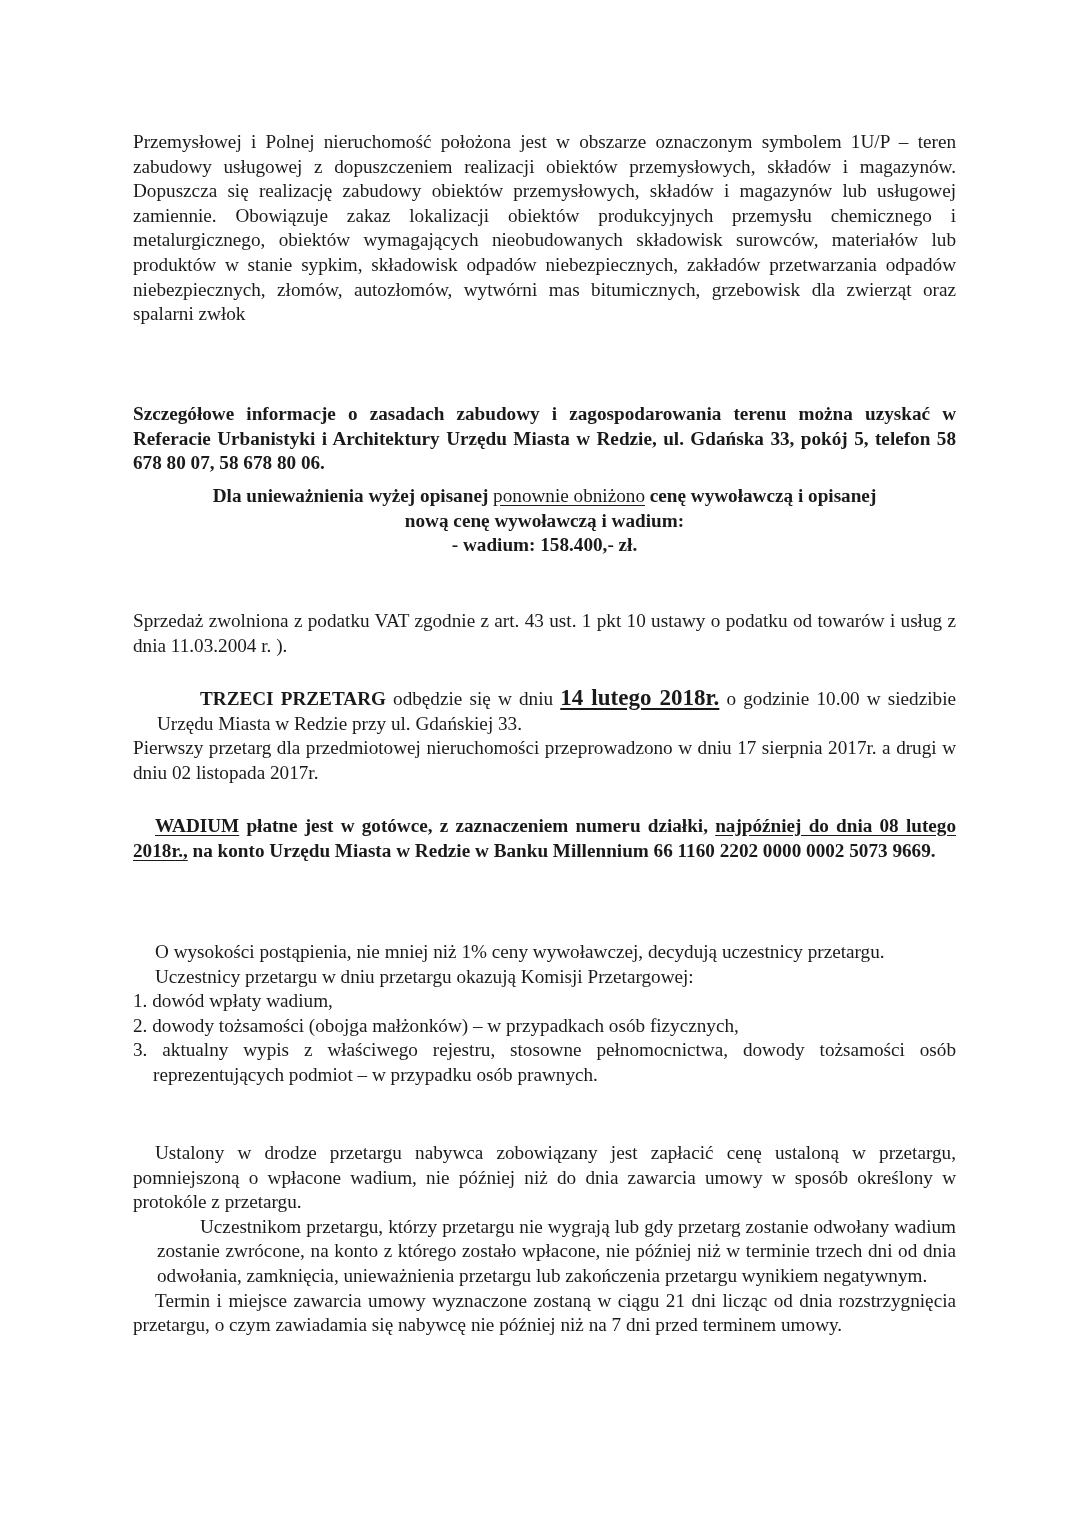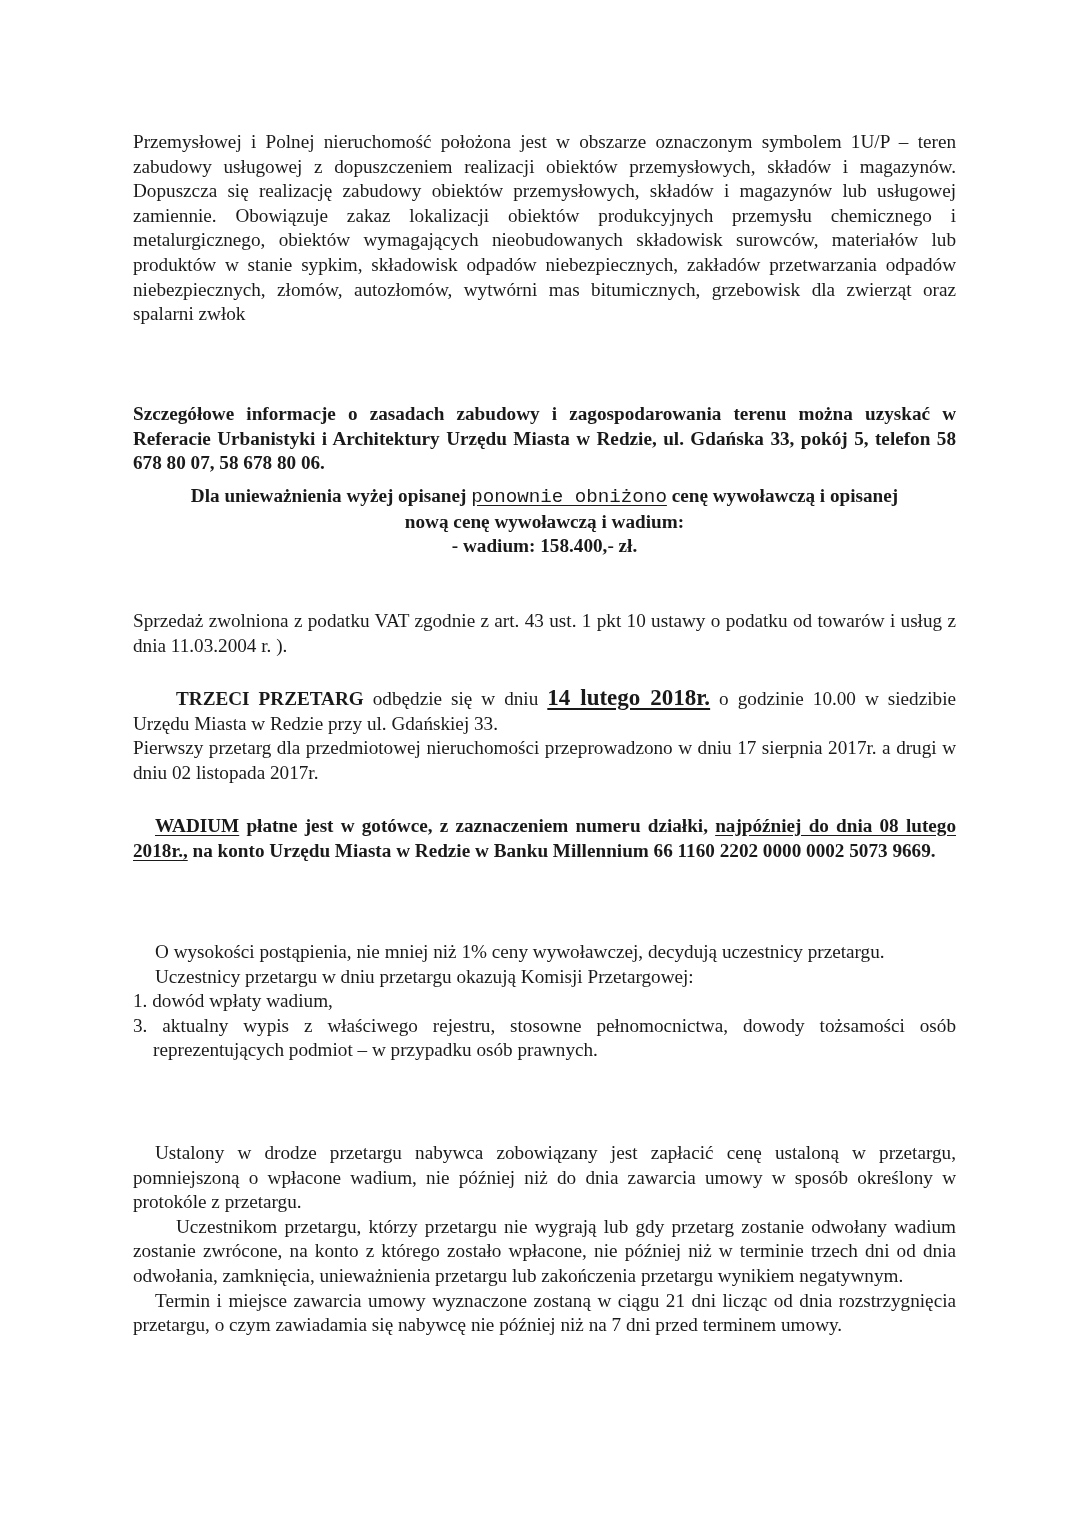"ponownie obniżono" .sans { font-family: Liberation Mono, monospace -> Liberation Serif, serif }
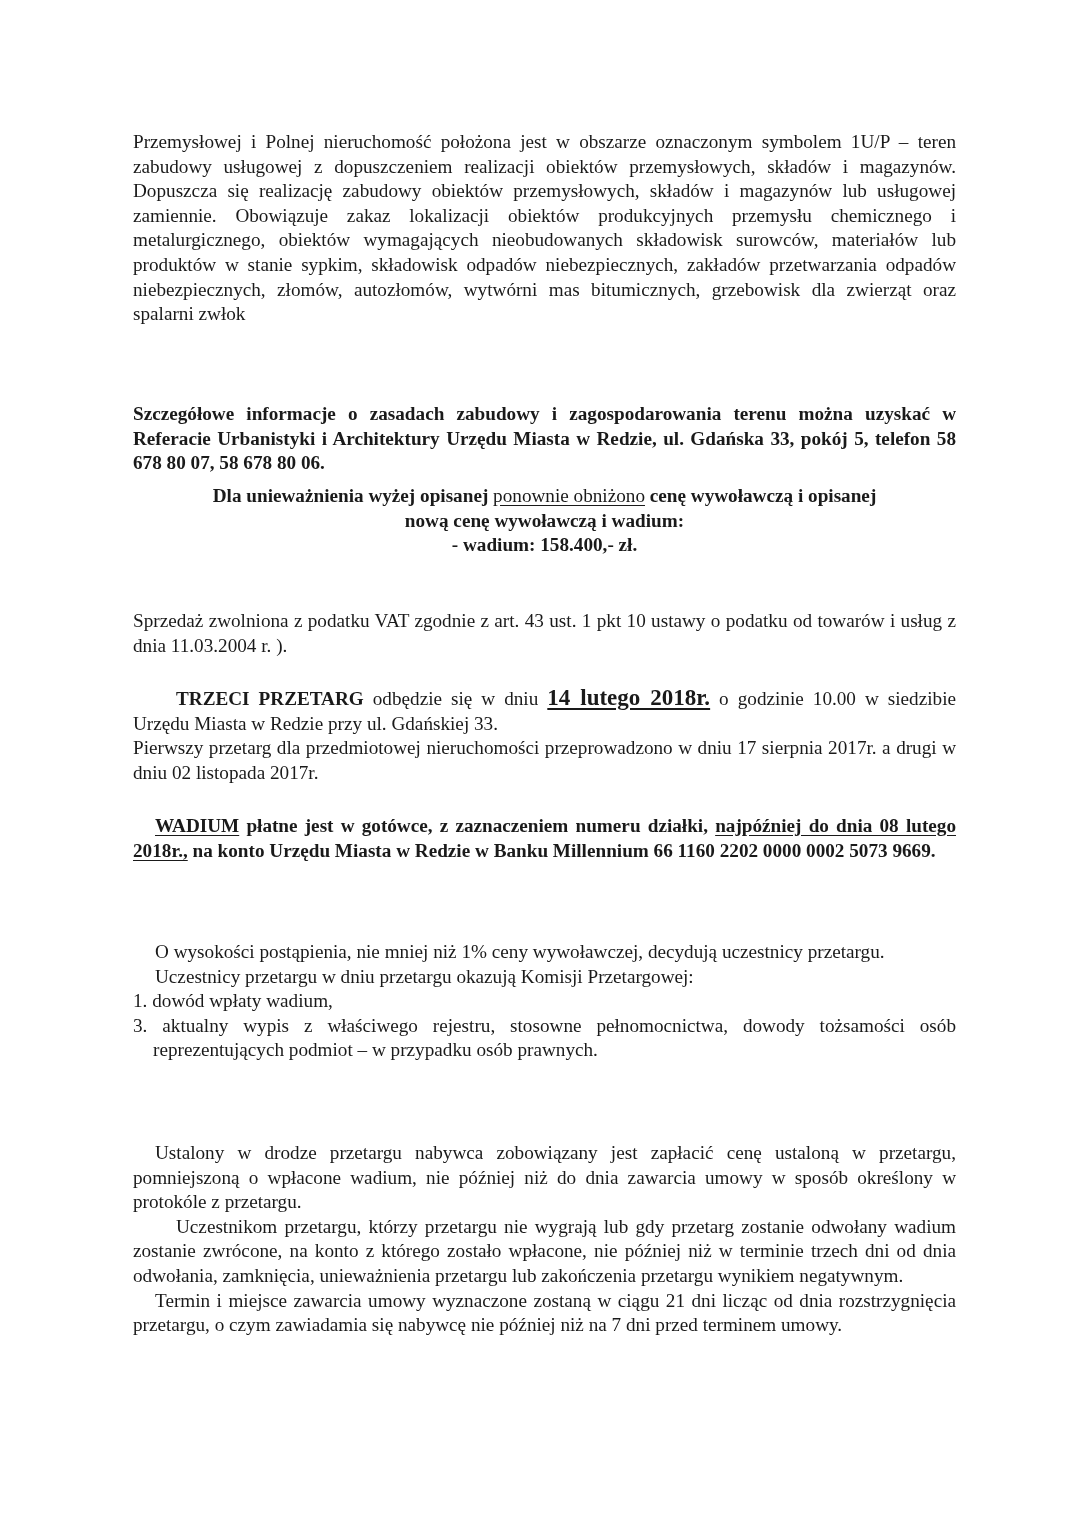"TRZECI PRZETARG odbędzie się w" .indent1 { margin-left: none -> 24px }
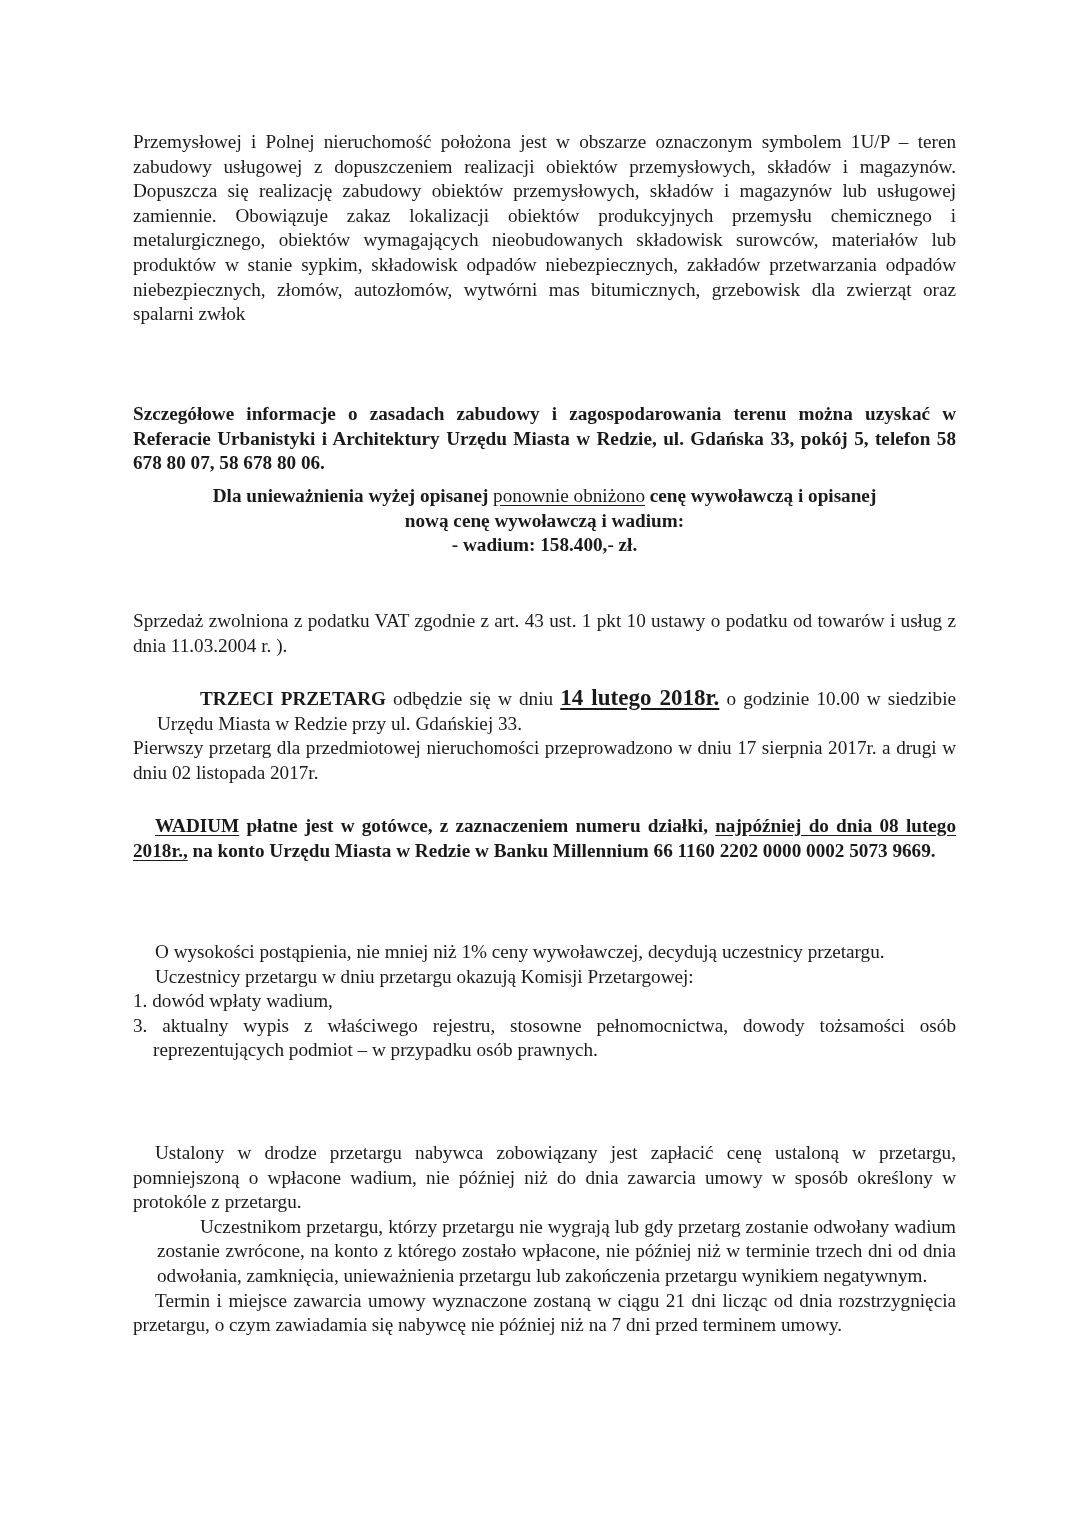"2. dowody tożsamości (obojga małżonków)" li { html: none -> <li>2. dowody tożsamości (obojga małżonków) – w przypadkach osób fizycznych,</li> }
